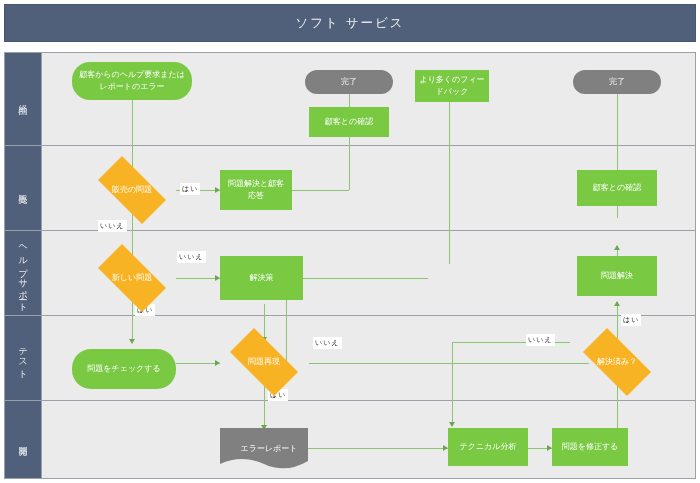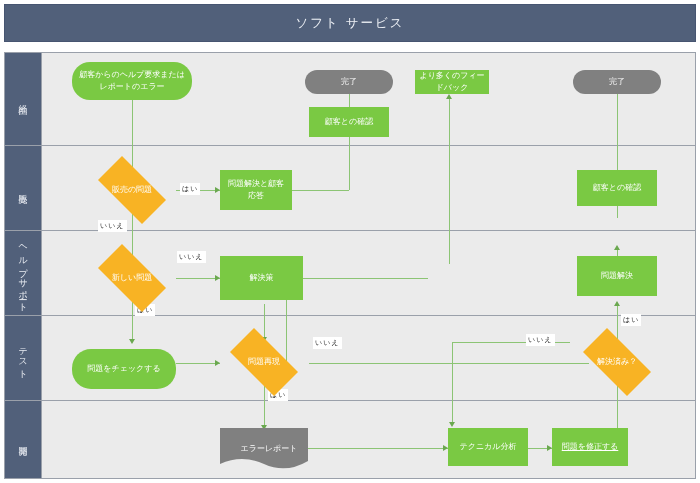"より多くのフィードバック" div.node { height: 24px -> 32px }
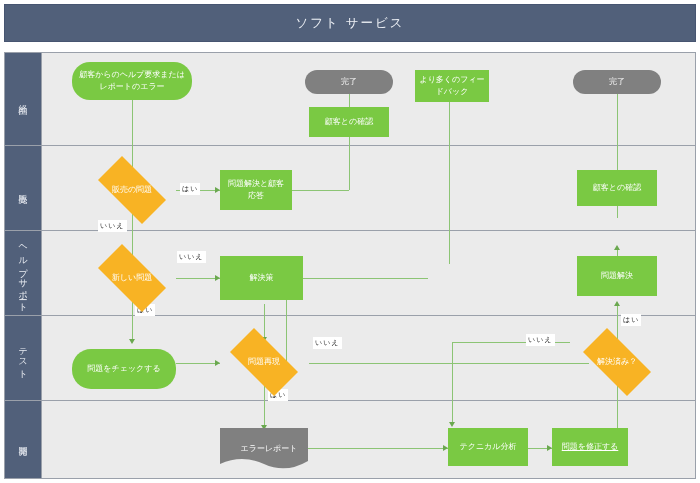"問題を修正する" div.node { text-decoration: underline -> none }
